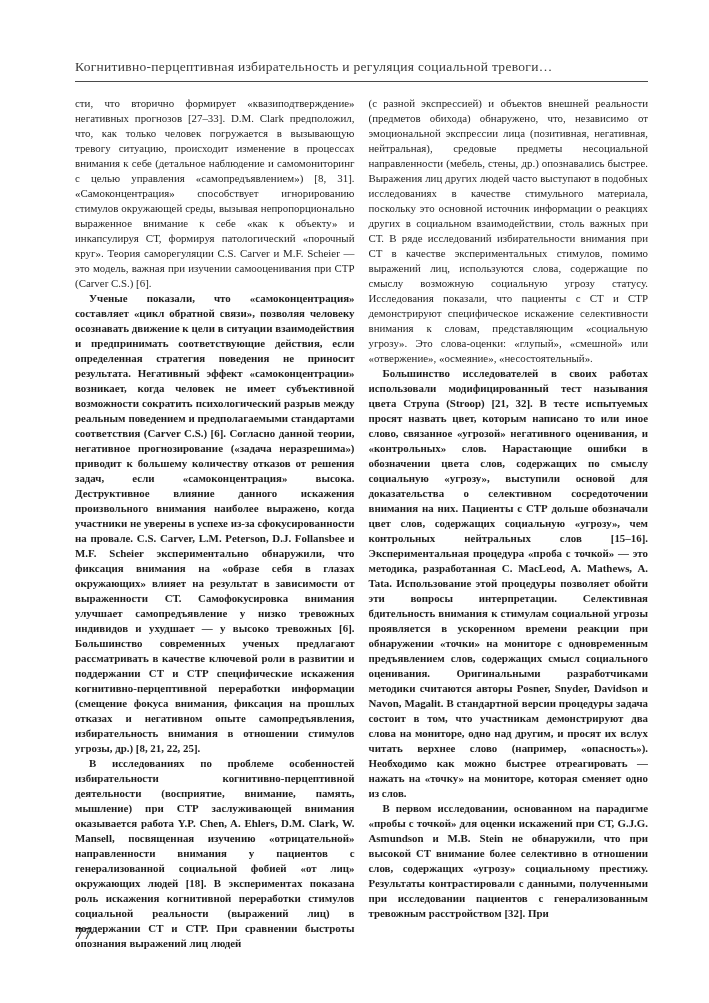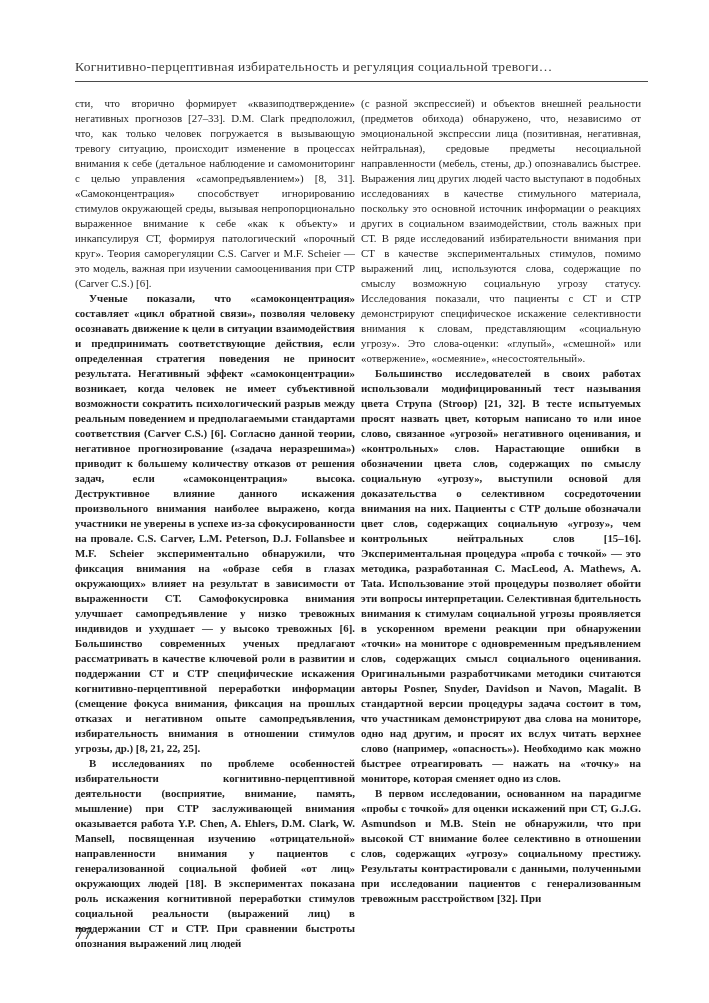"сти, что вторично формирует" .columns { gap: 6px -> 14px }
